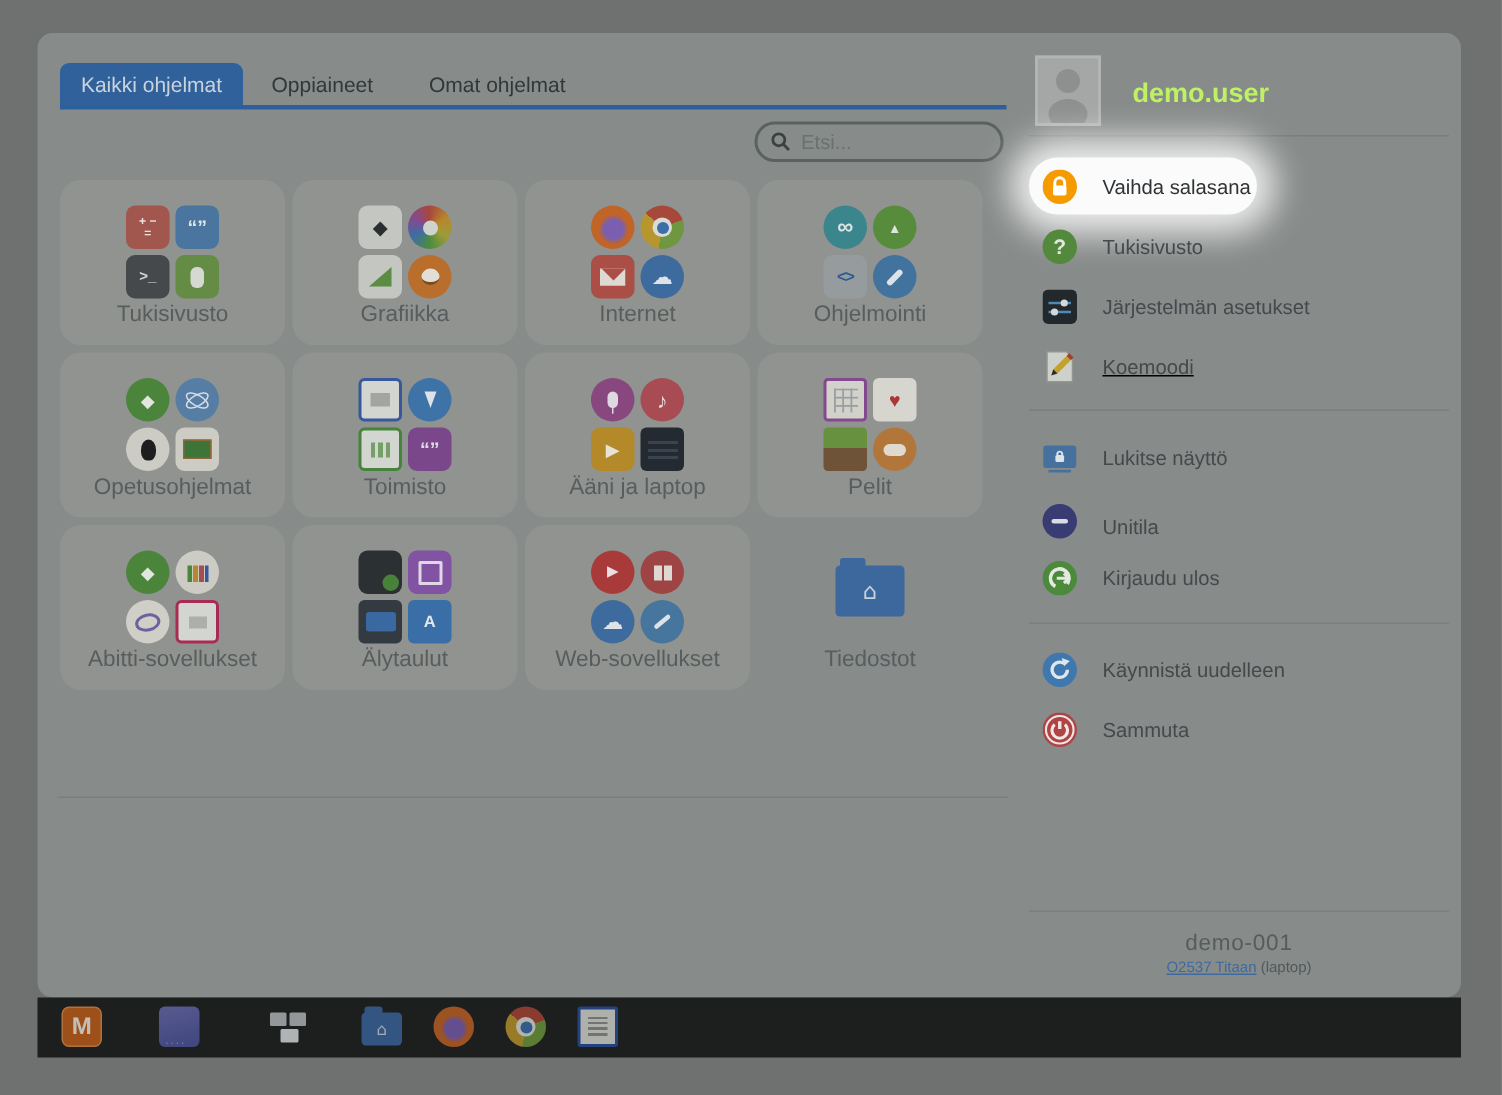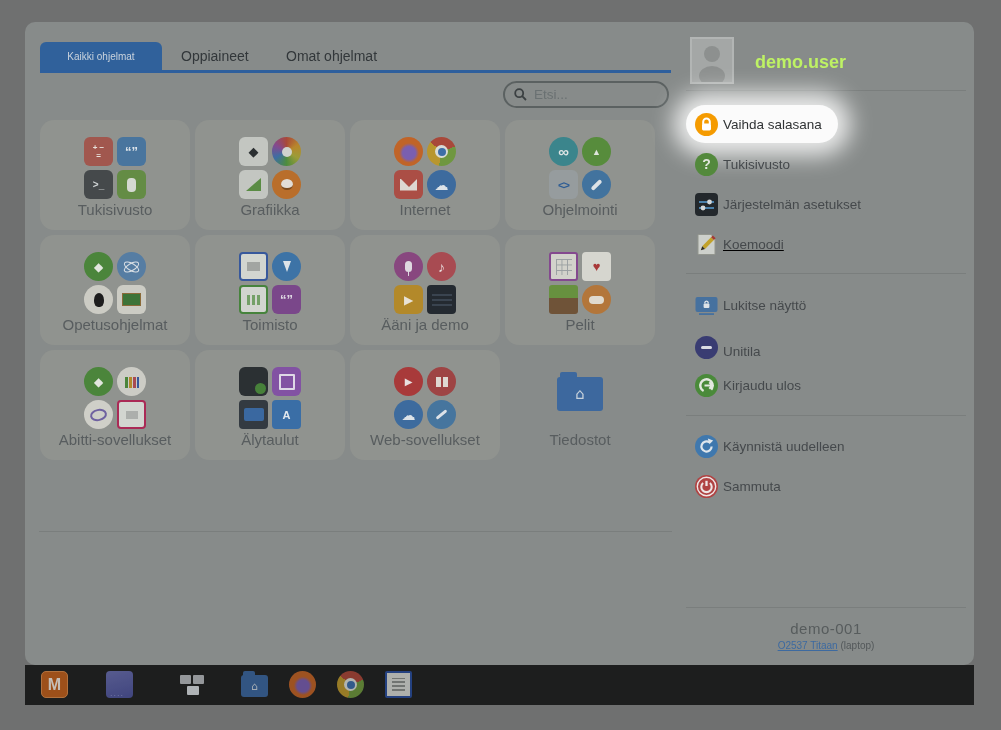"Kaikki ohjelmat" .tab-active { font-size: 10px -> 14px }
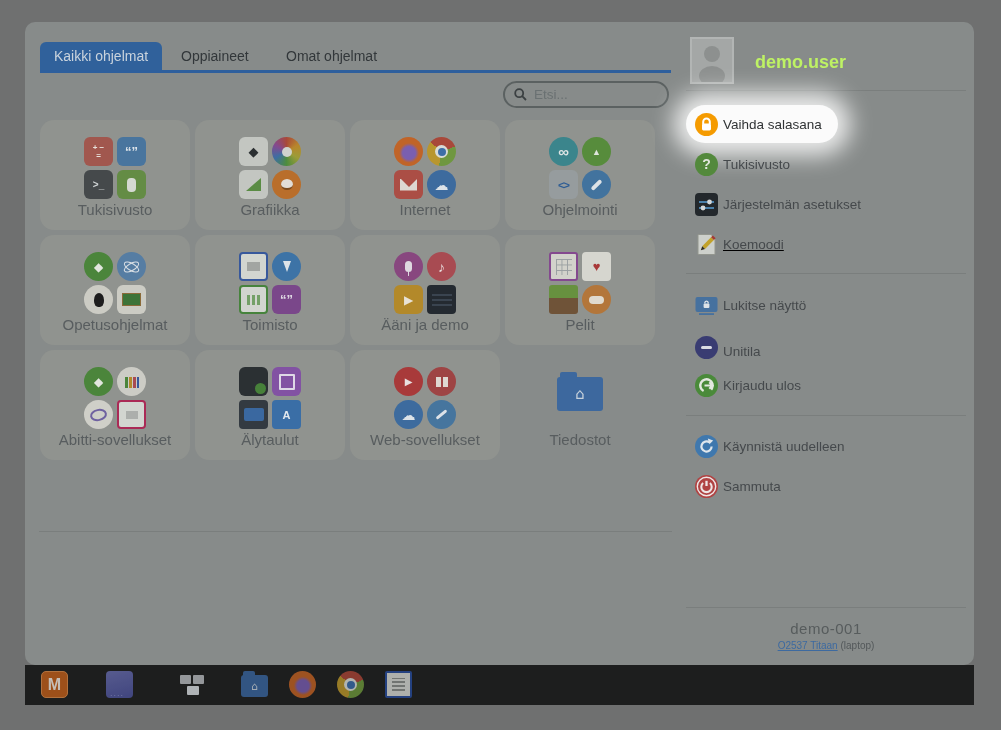"Vaihda salasana" .menu-item { gap: 5px -> 17px }
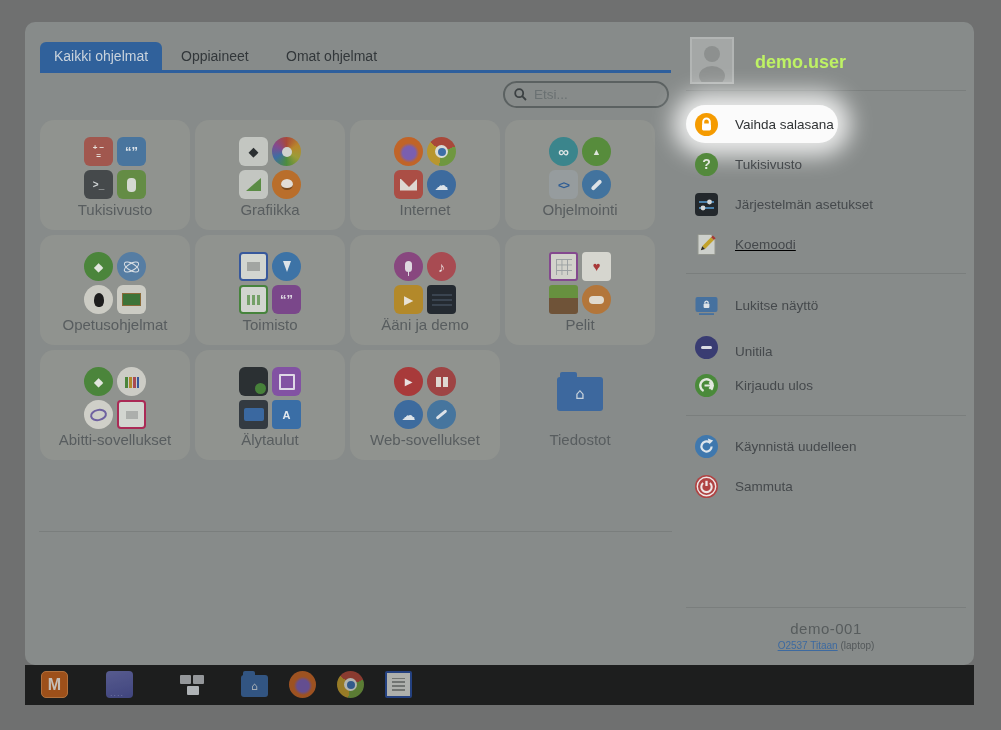"Ääni ja demo" div.tile-label { text: demo -> laptop }
